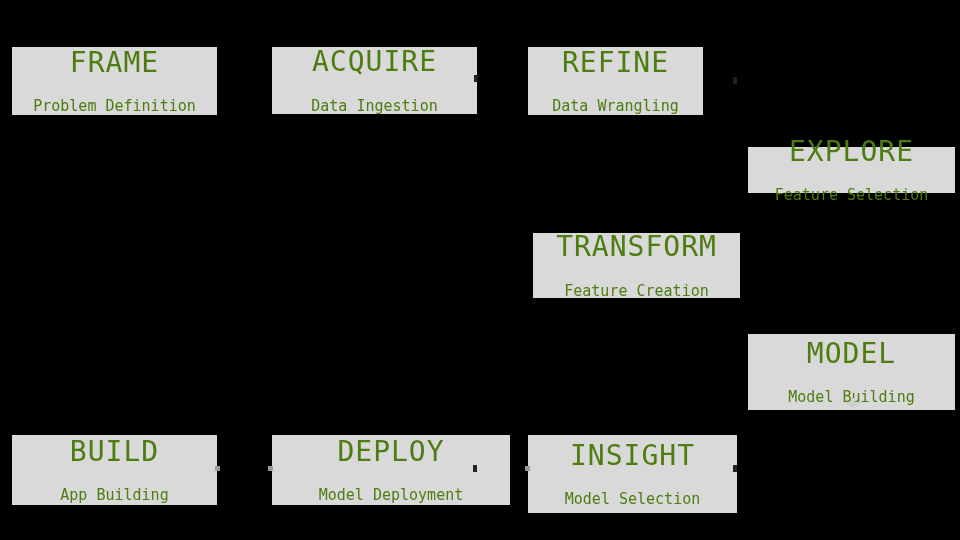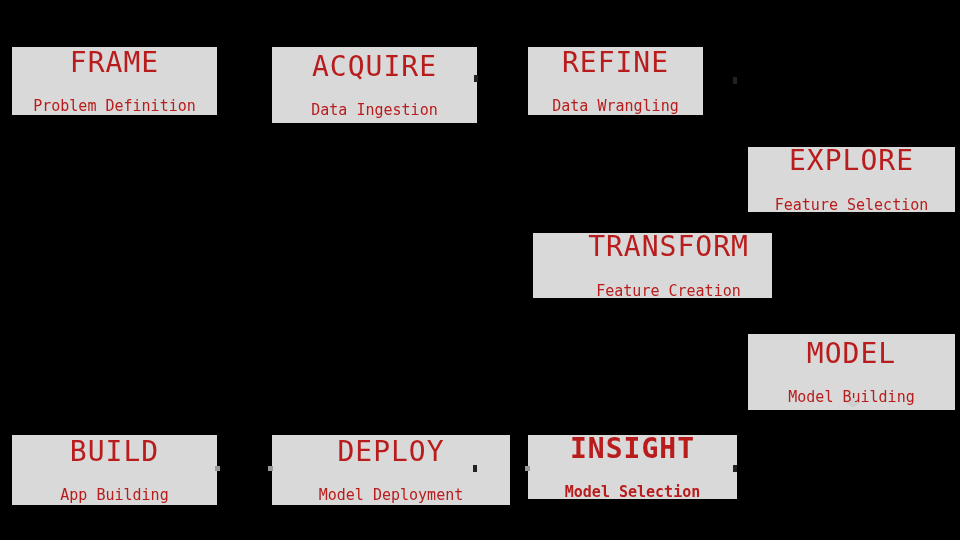"FRAME" .box { color: #b91c1c -> #4d7c0f }
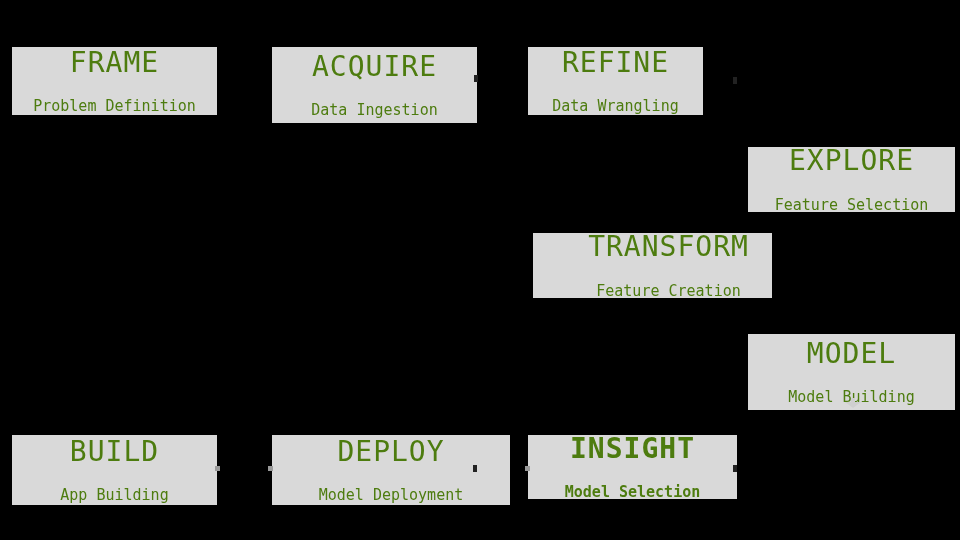"ACQUIRE" .pos-acquire { height: 76px -> 67px }
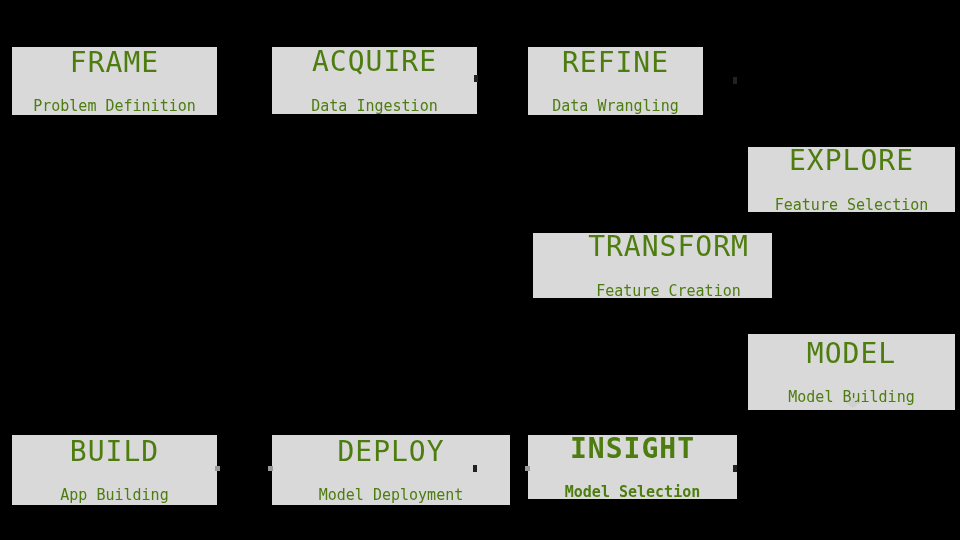"EXPLORE" .pos-explore { height: 65px -> 46px }
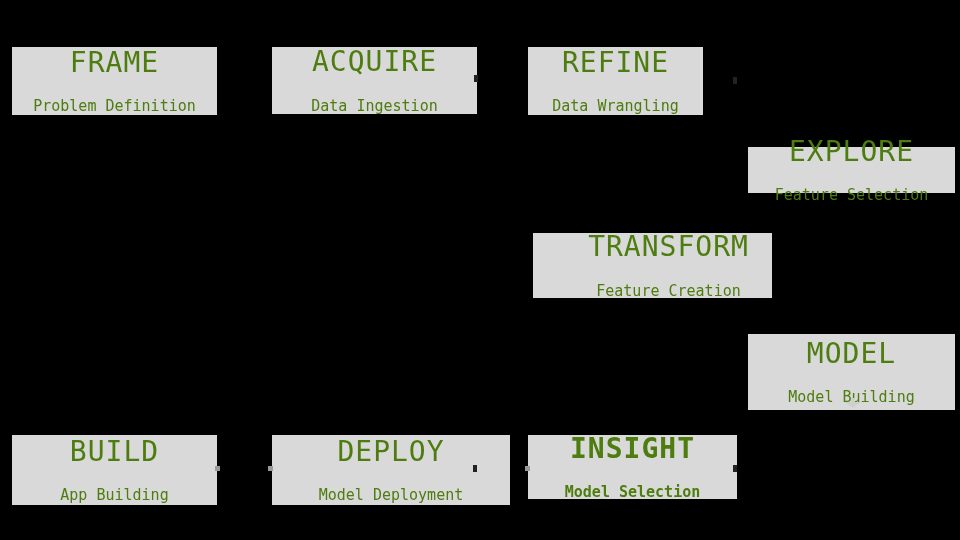"TRANSFORM" .pos-transform { padding-left: 32px -> none }
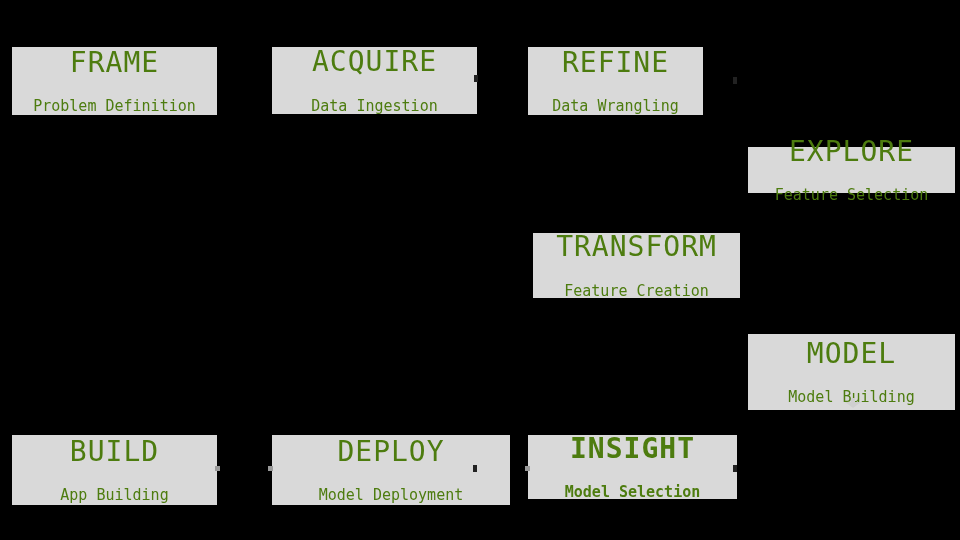"INSIGHT" .pos-insight { font-weight: bold -> none; height: 64px -> 78px }
